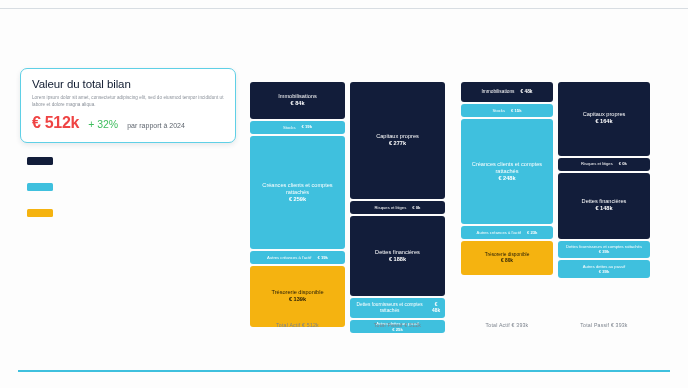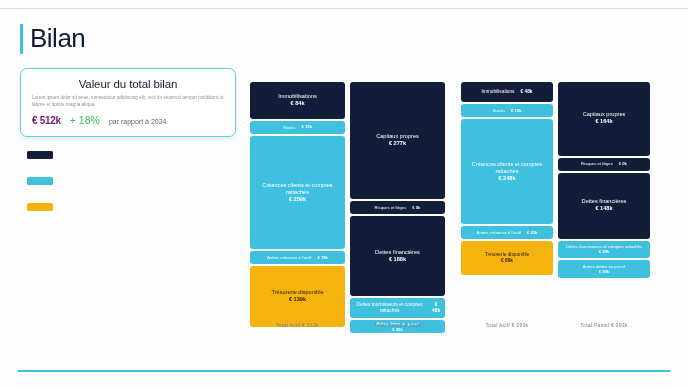"Bilan" div.title { html: <div>Bilan</div> -> none }
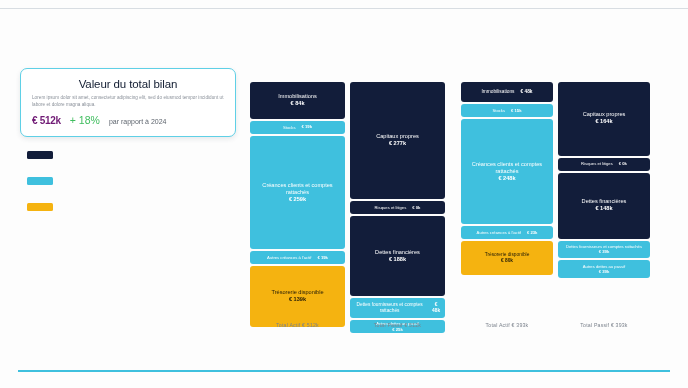"Valeur du total bilan" .card-title { text-align: center -> none }
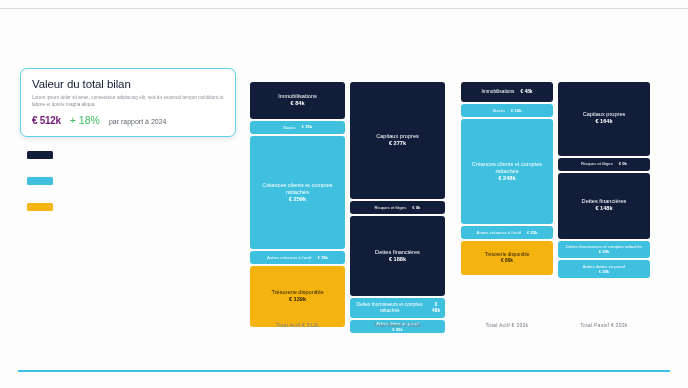"€ 512k" .big { color: #701a75 -> #ef4444; font-size: 10px -> 16px }
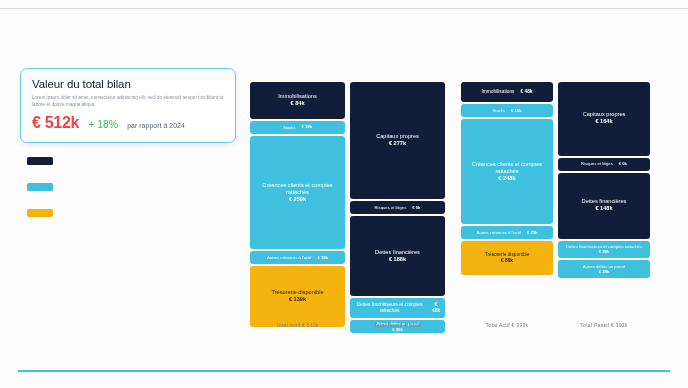"+ 18%" span.delta { text: 18% -> 32% }
